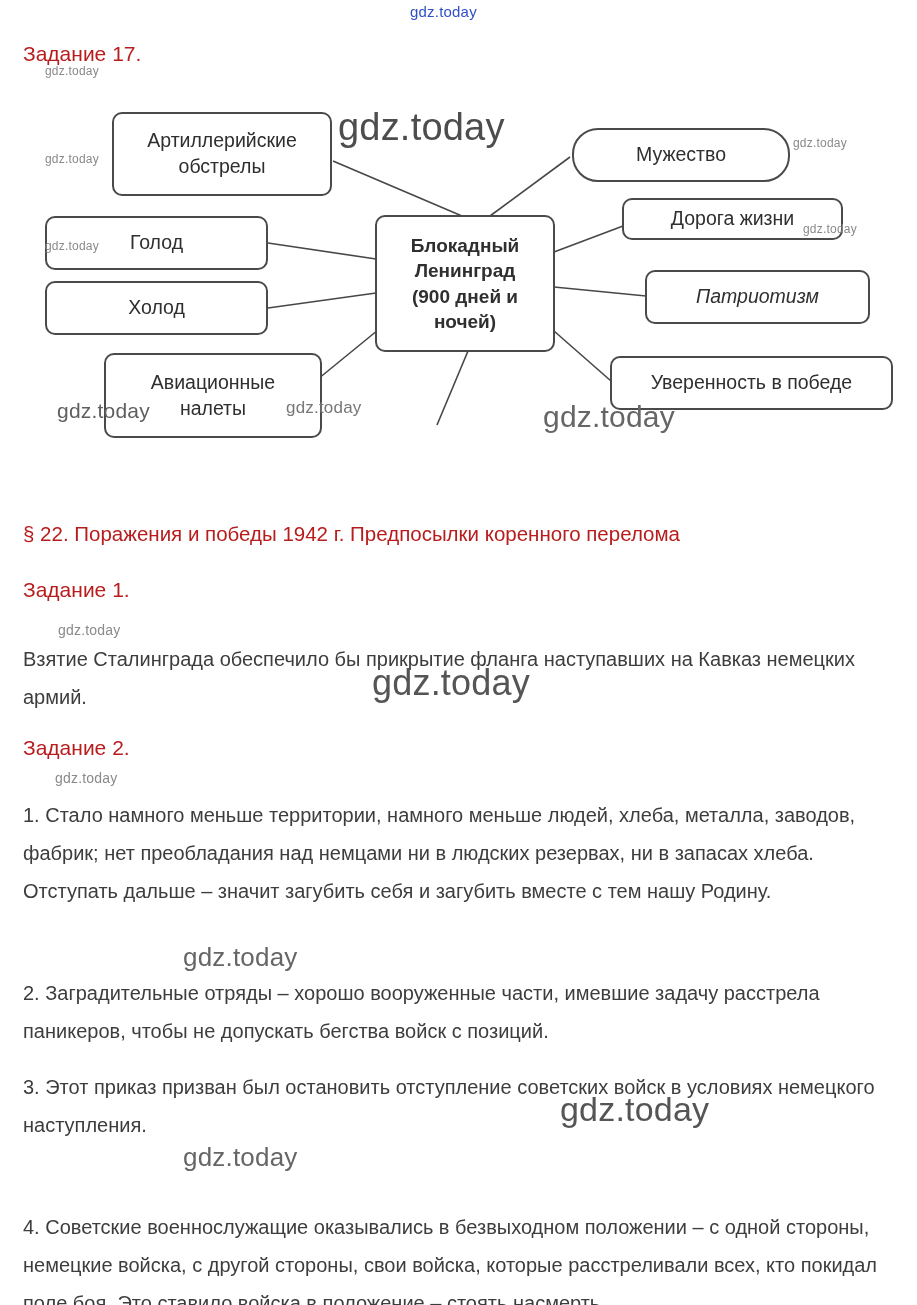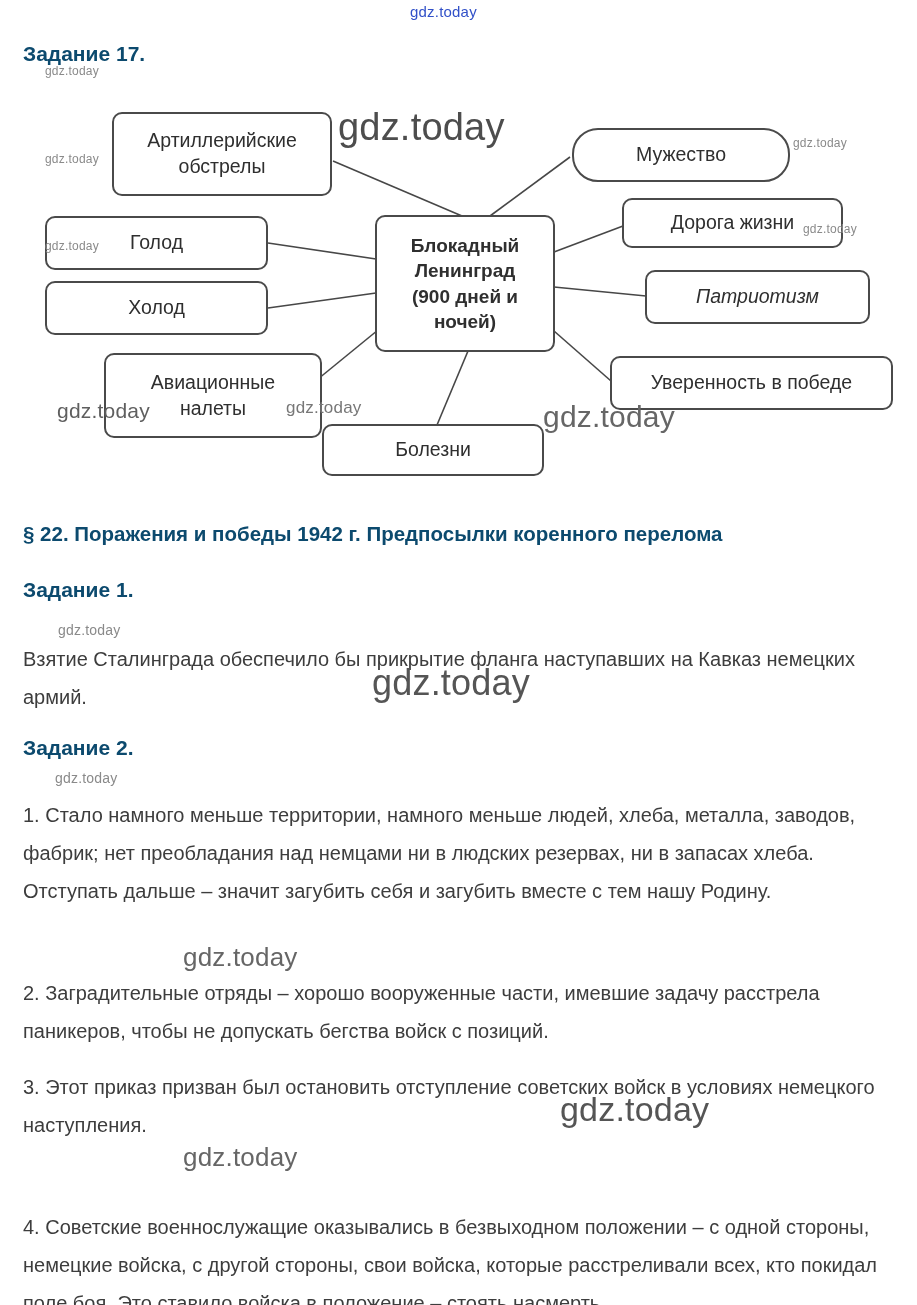"Задание 17." .heading { color: #0c4a6e -> #b91c1c; font-weight: bold -> normal }
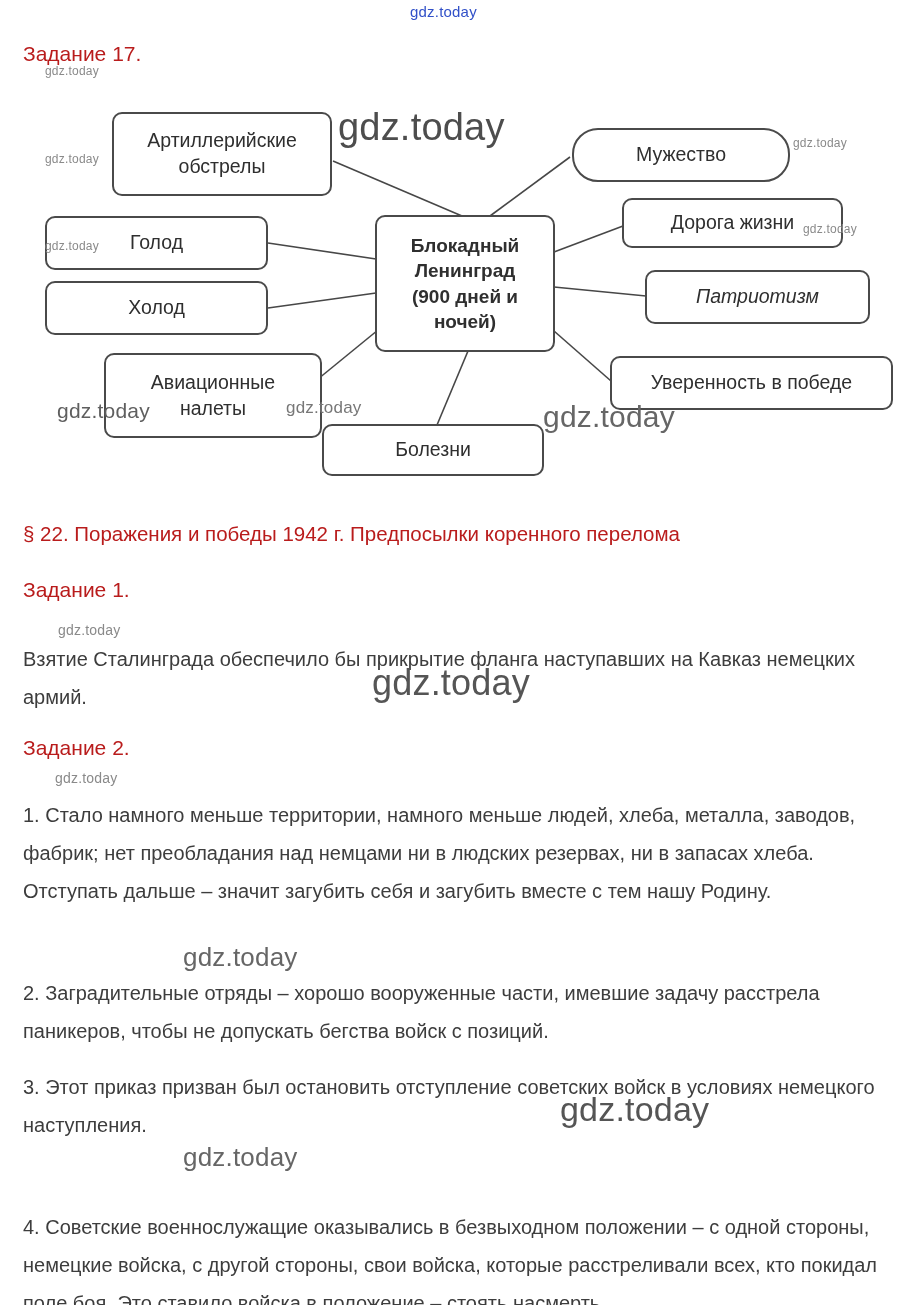"Дорога жизни" div.box { height: 50px -> 42px }
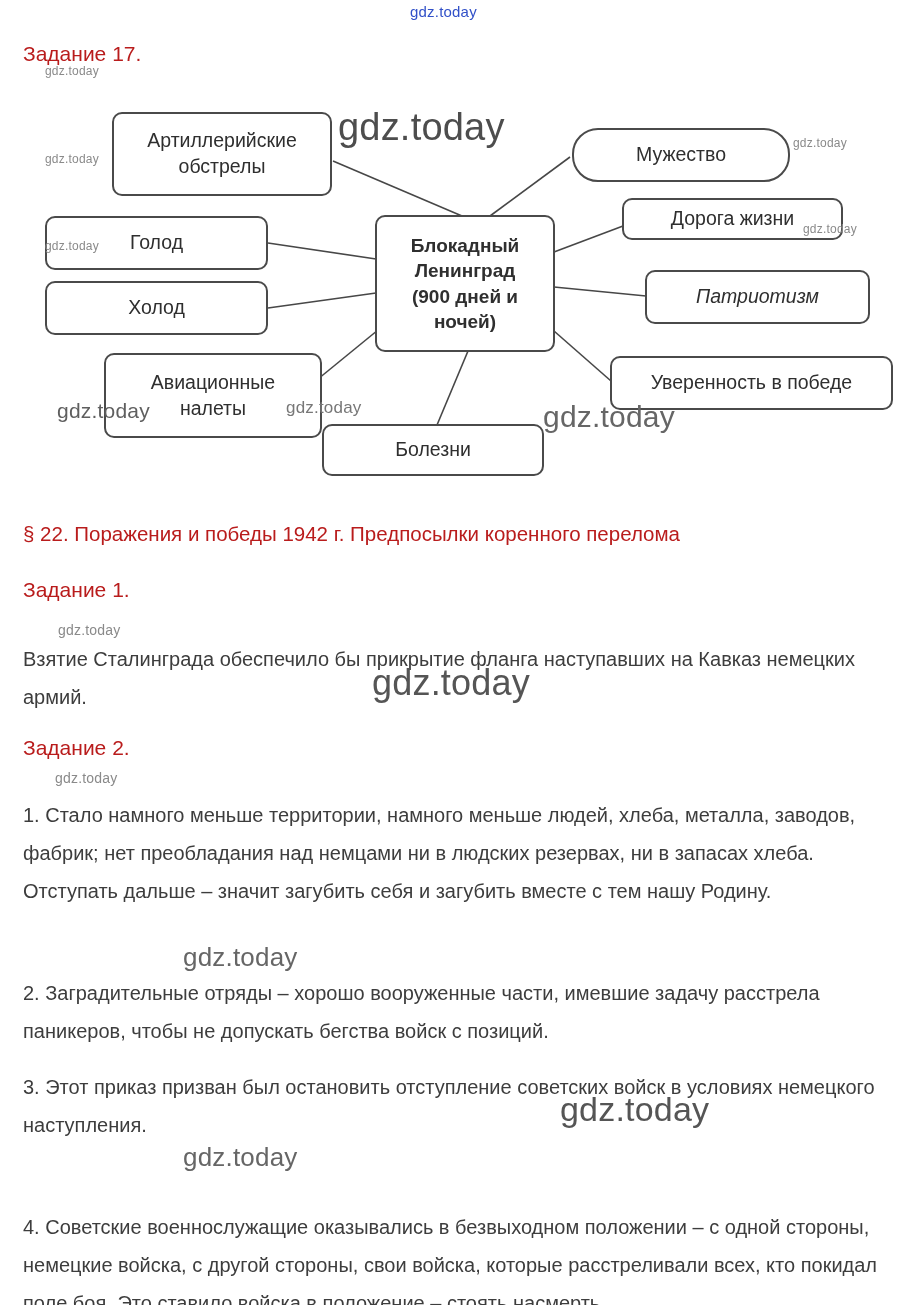"Болезни" div.box { html: <div>Болезни</div> -> none }
